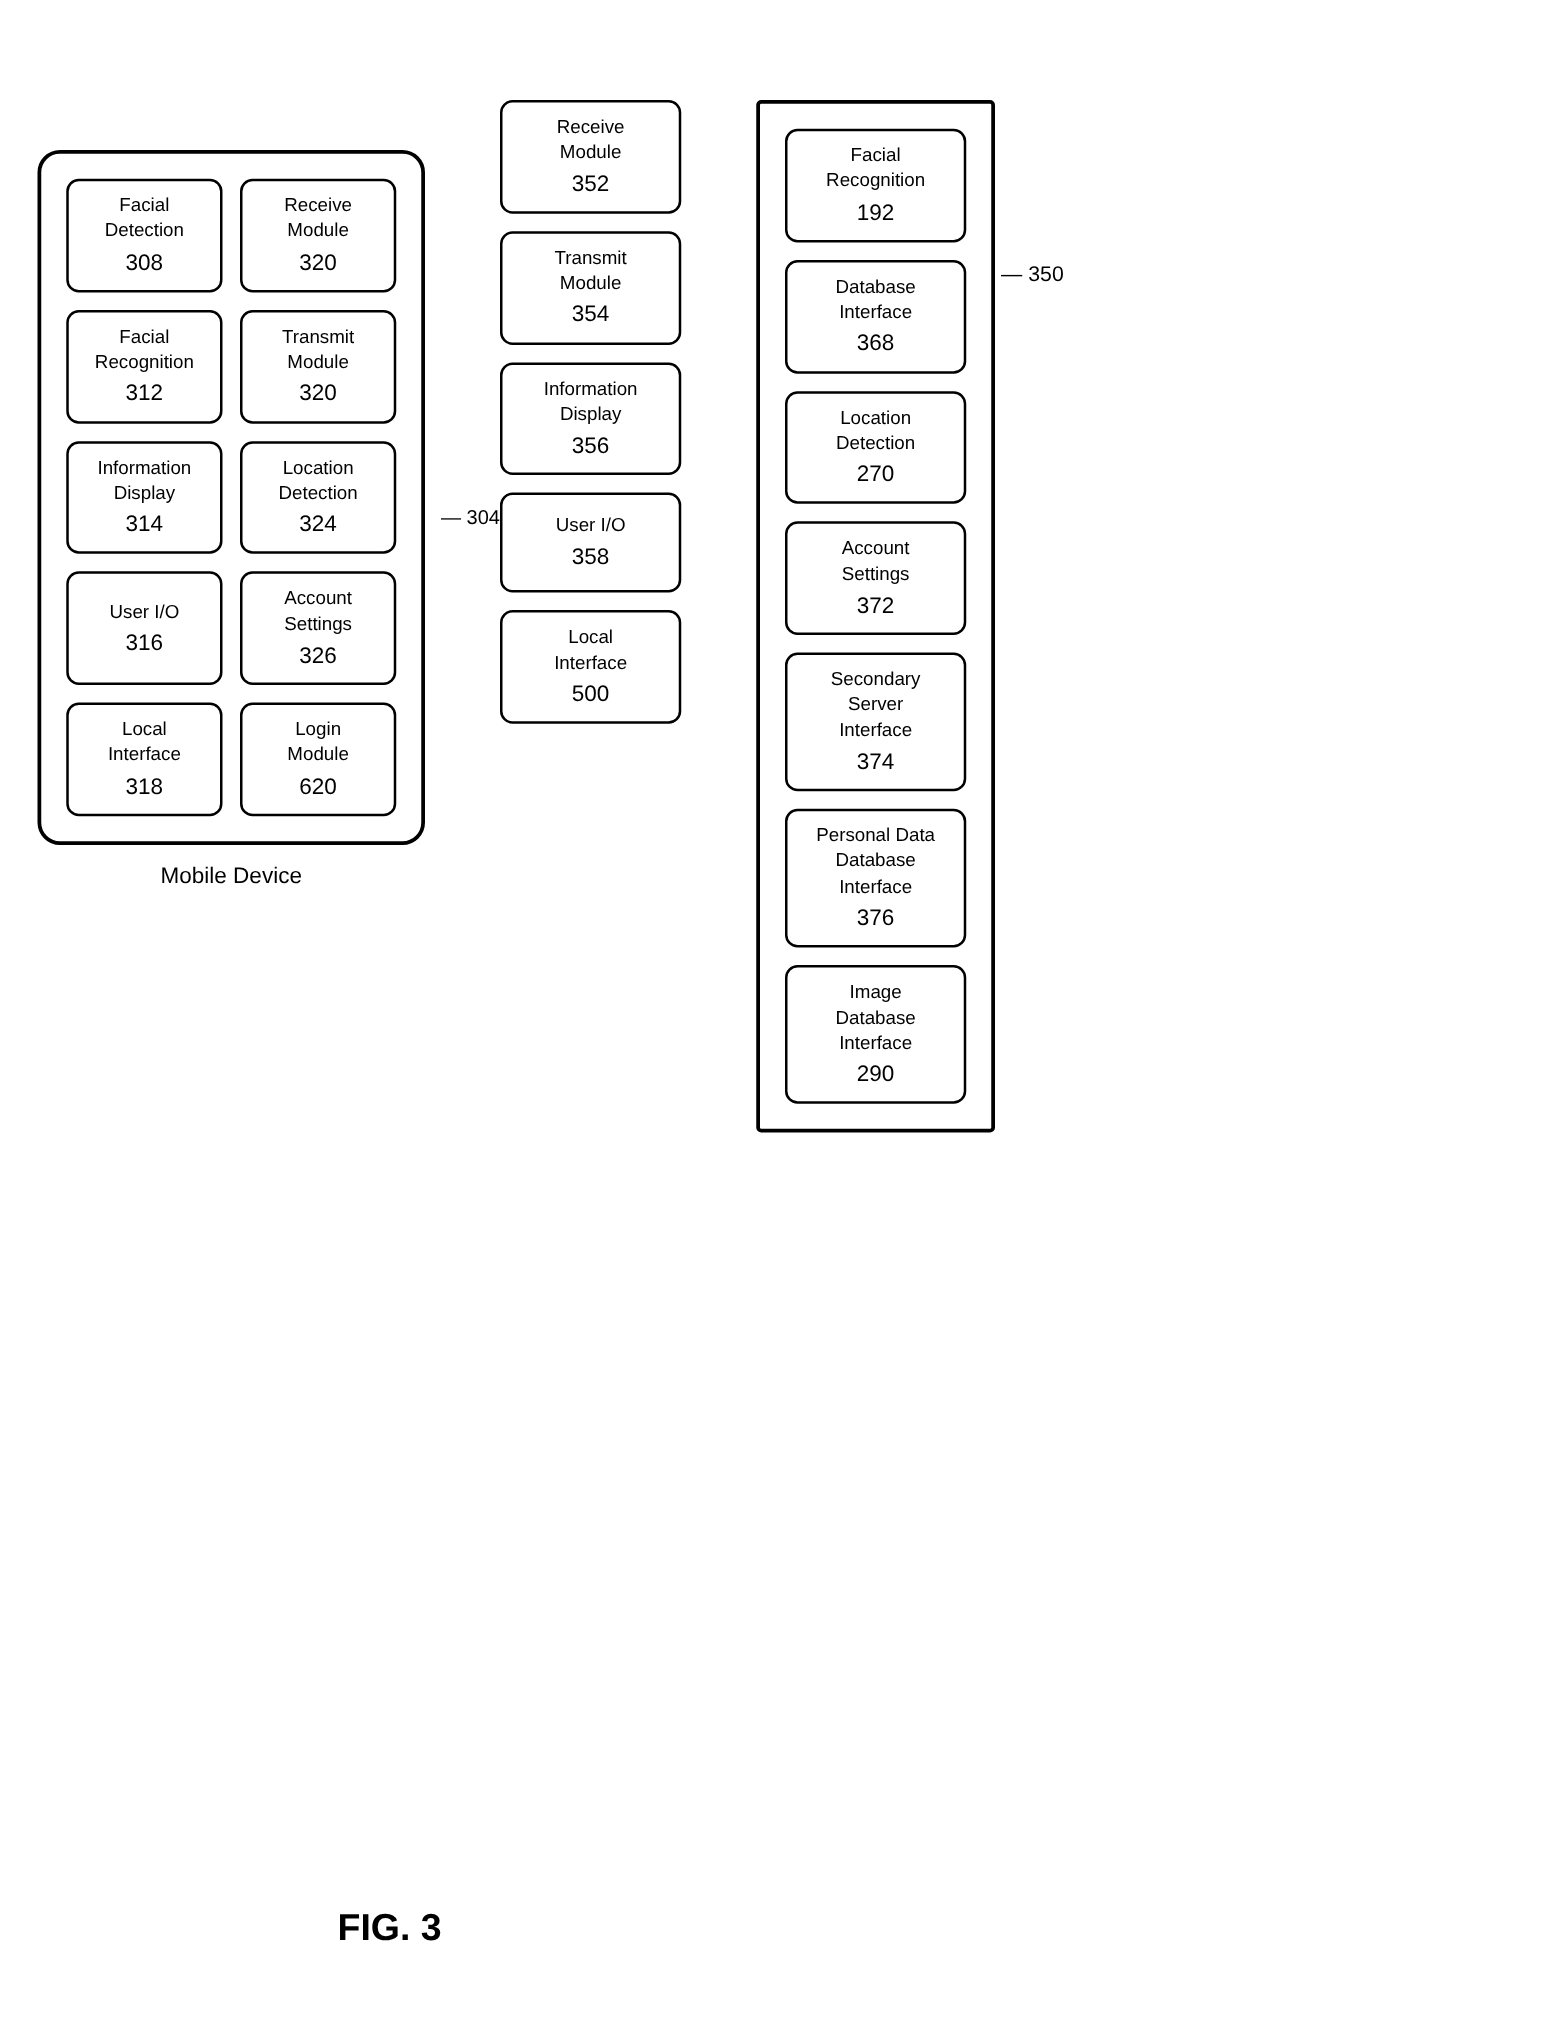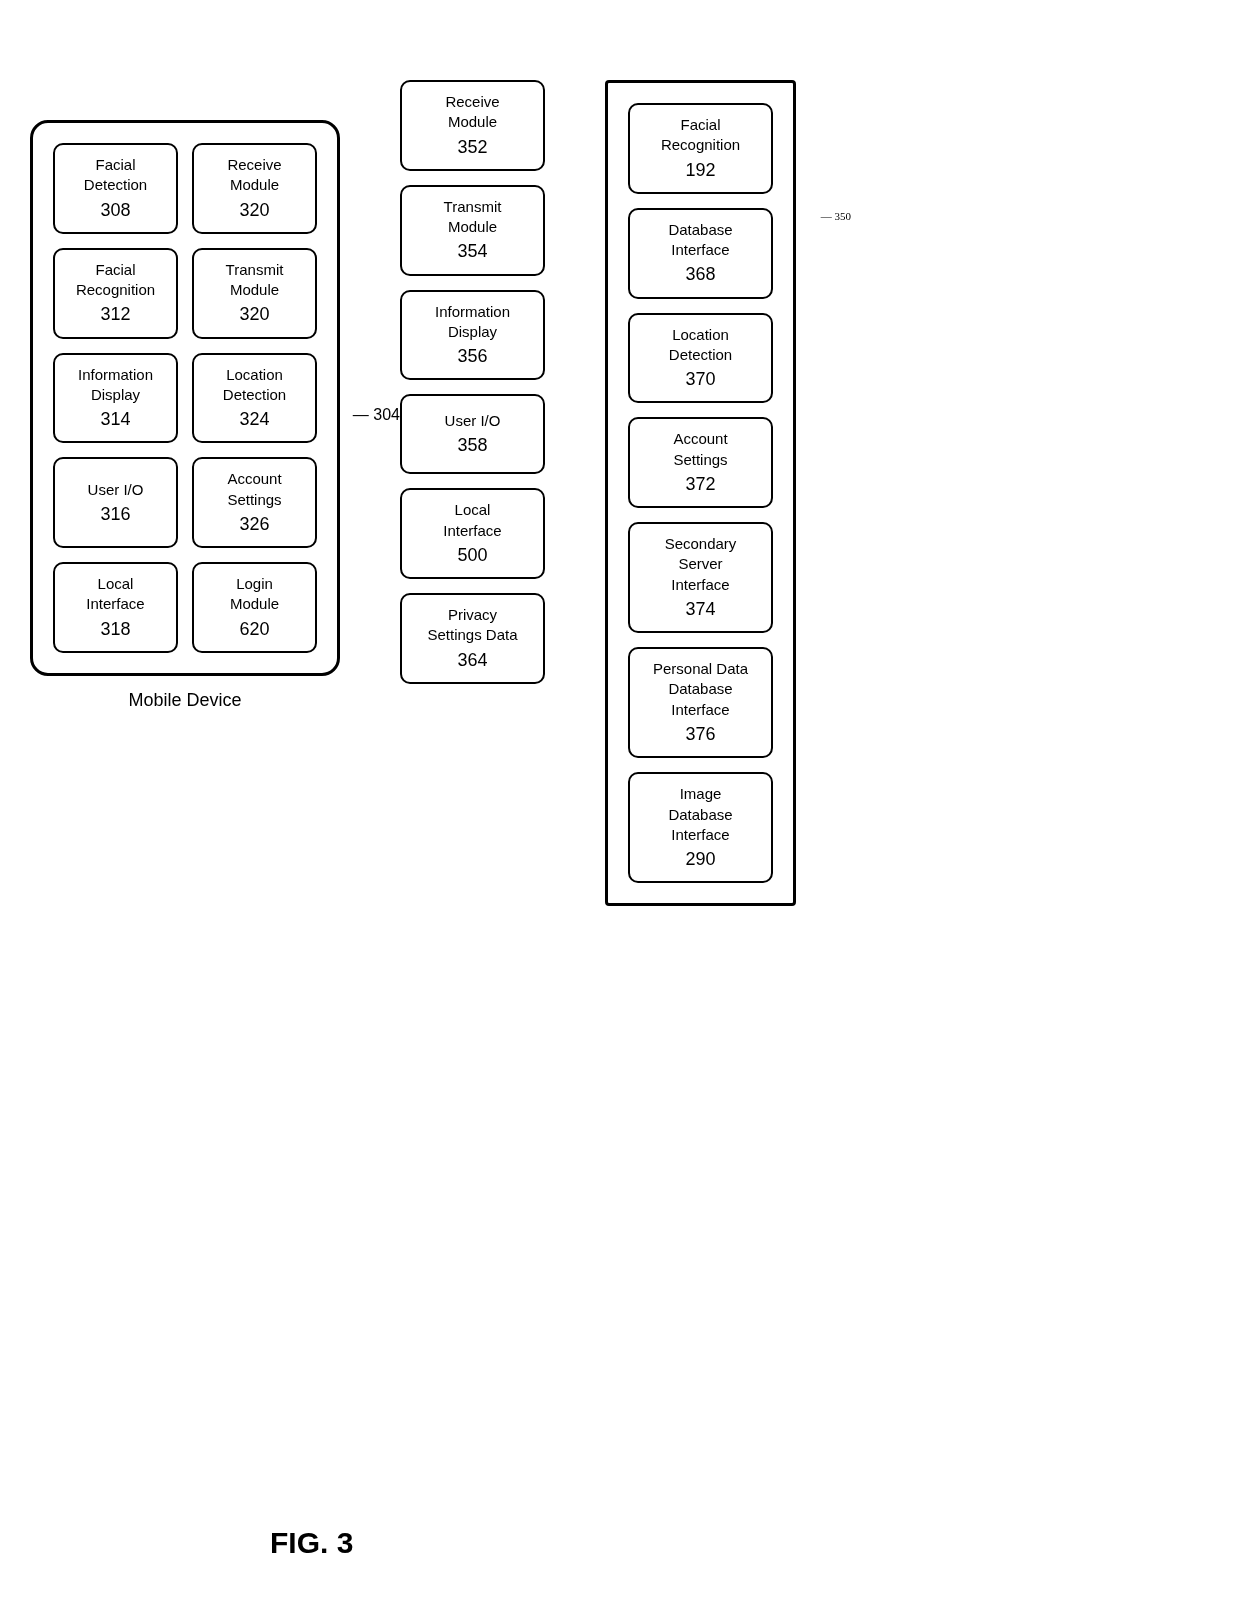"— 350" .ref-350 { font-family: Liberation Serif, serif -> none; font-size: 11px -> 17px }
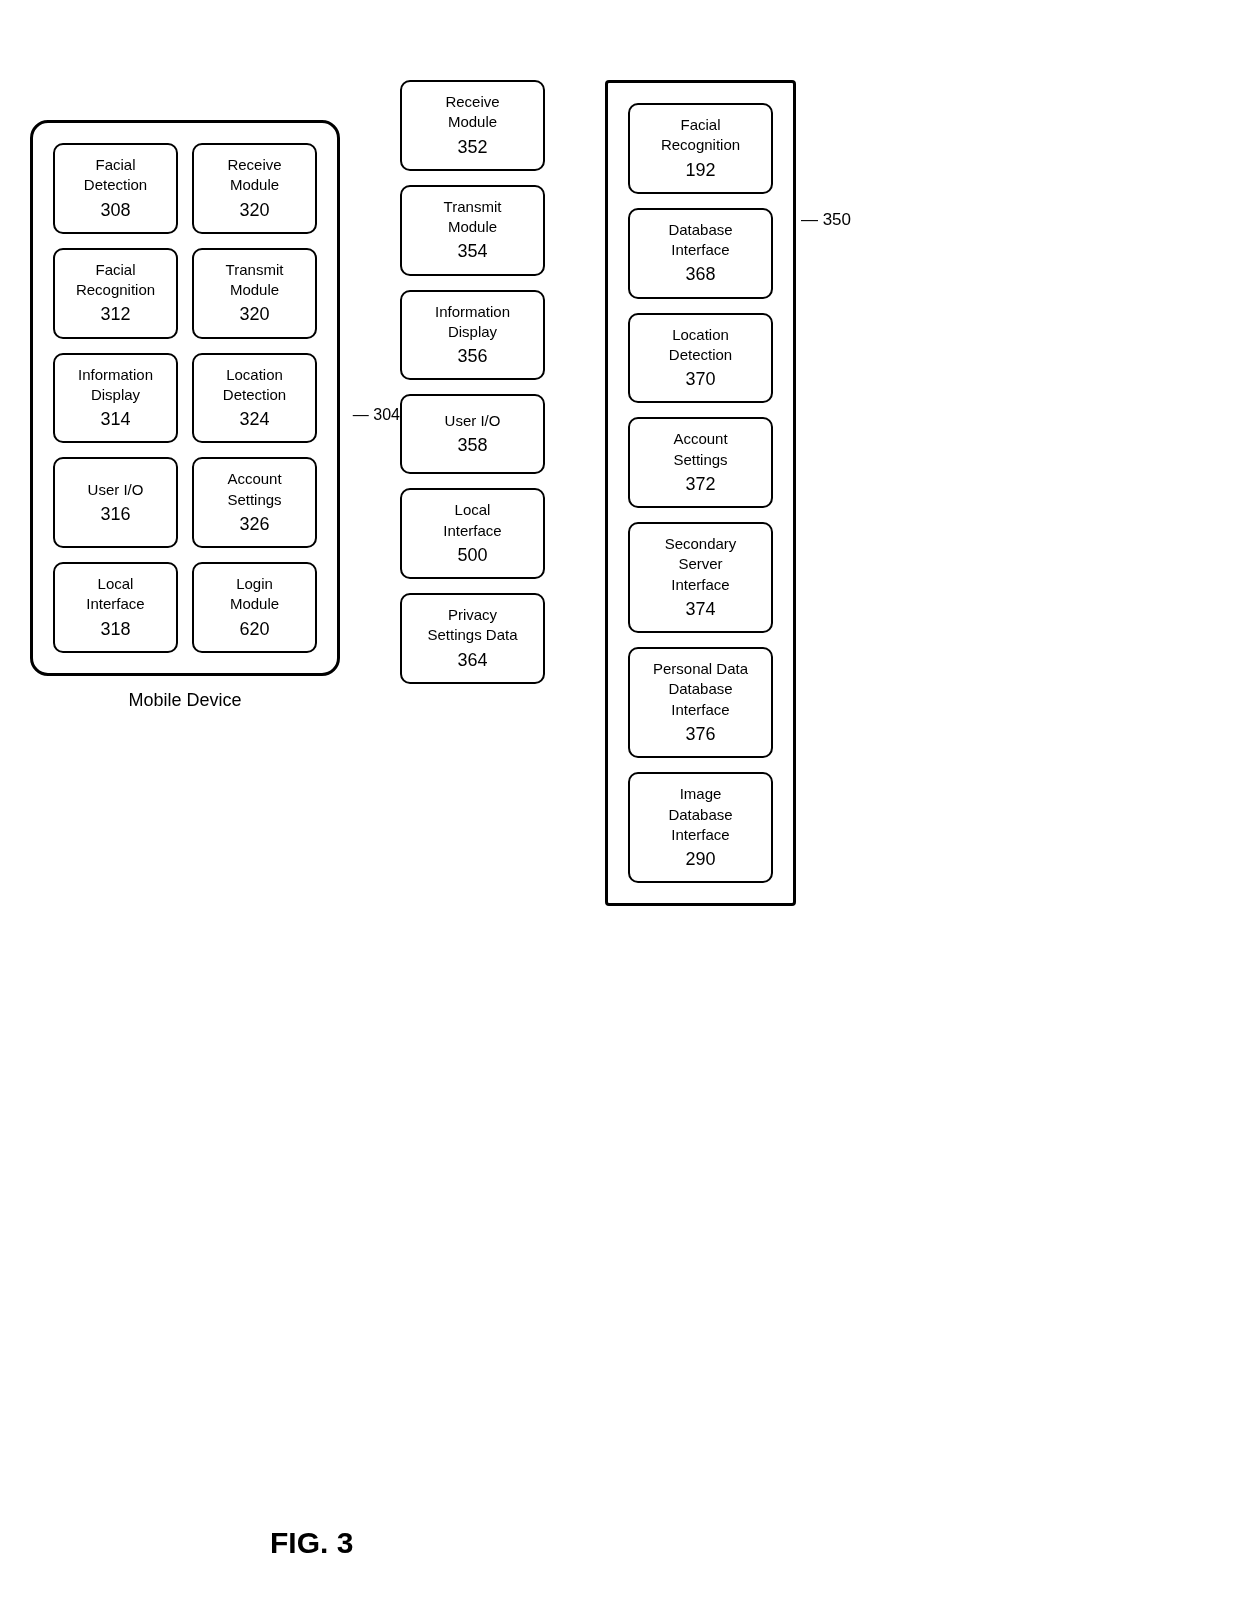"370" span.module-number { text: 370 -> 270 }
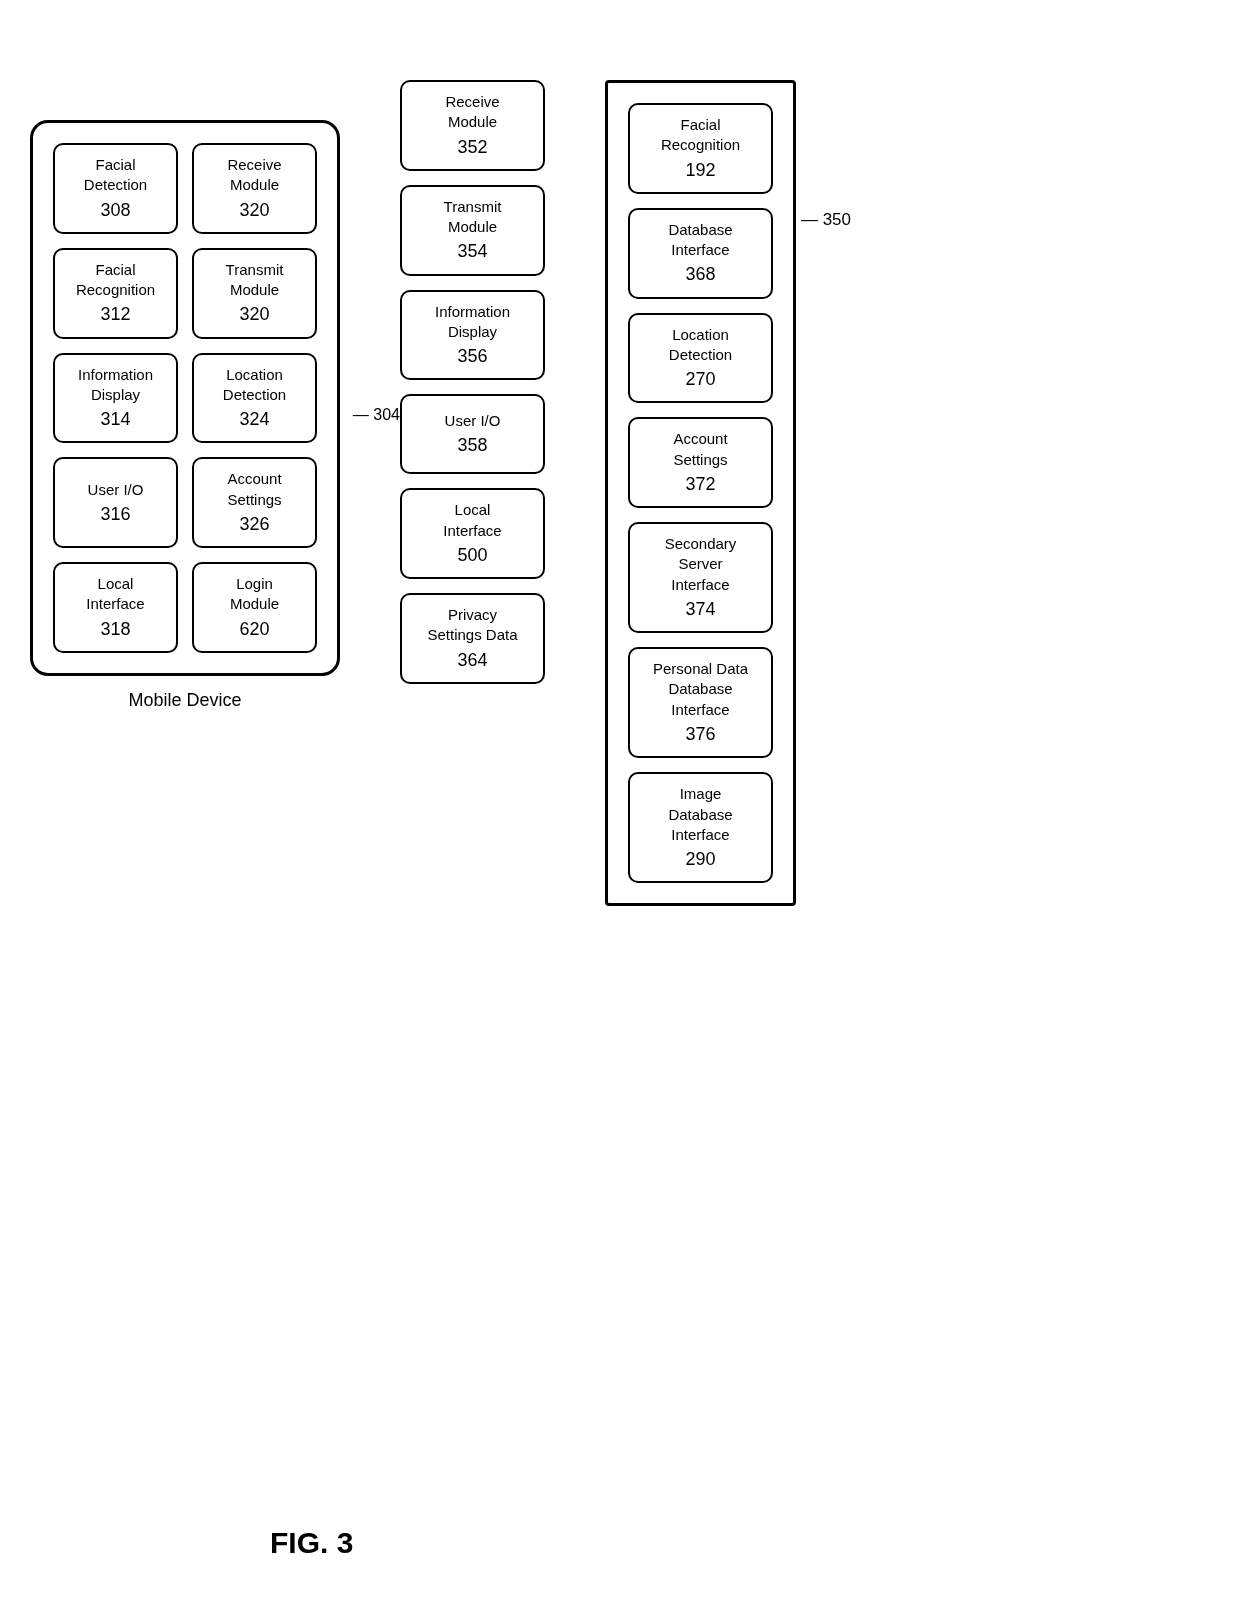"Privacy" div.middle-box { html: <div> <span>Privacy</span> <span>Settings Data</span> <span>364</span> </div> -> none }
